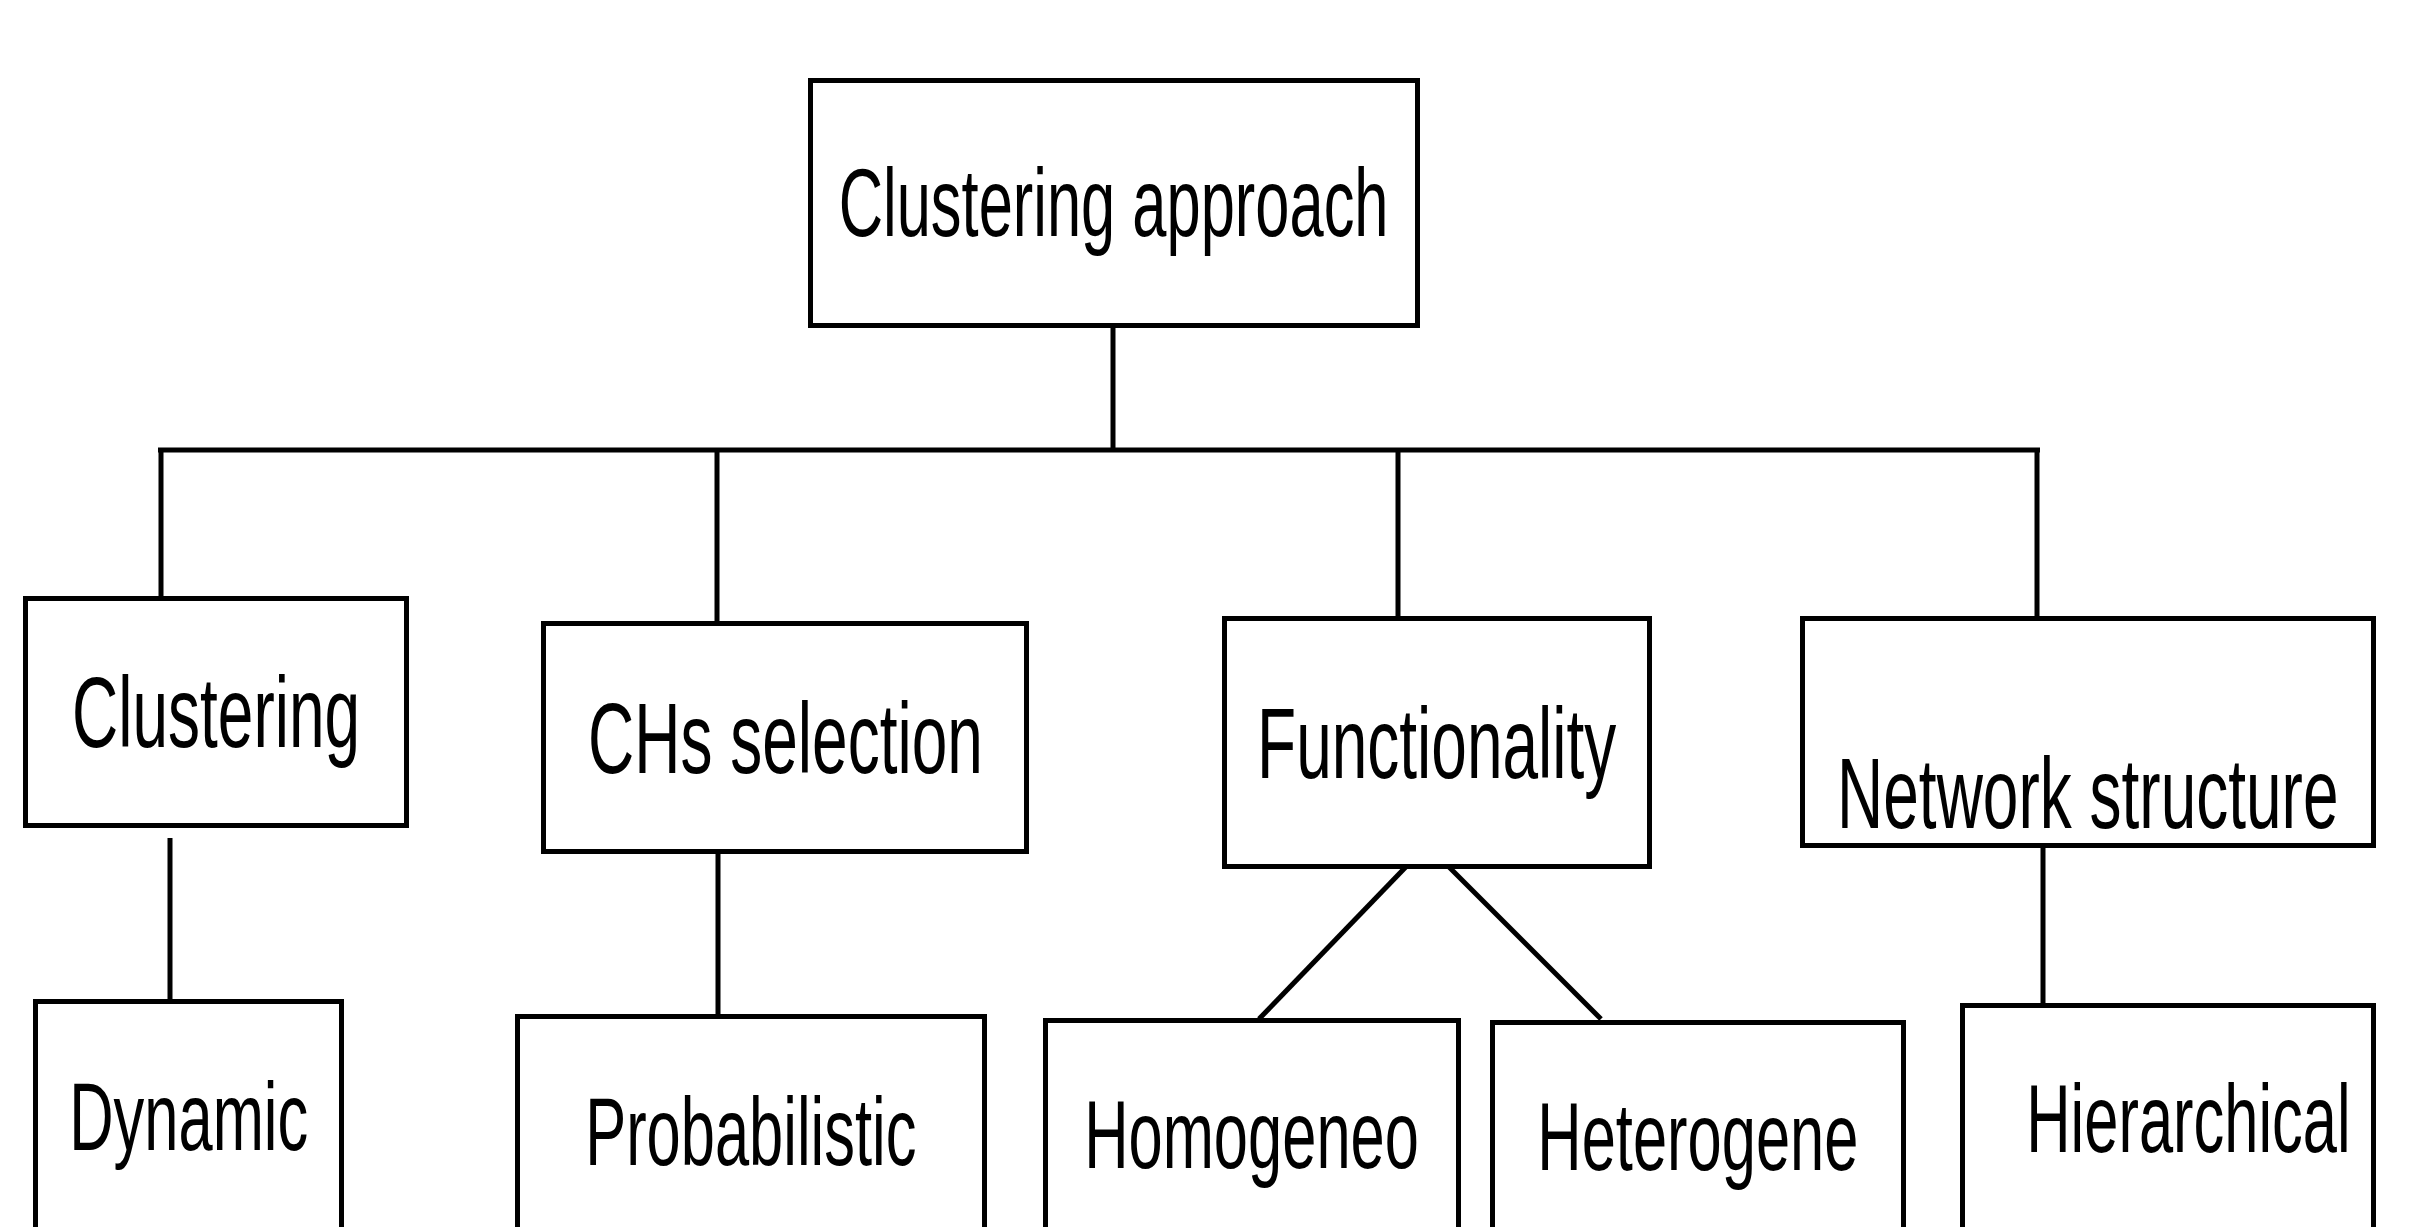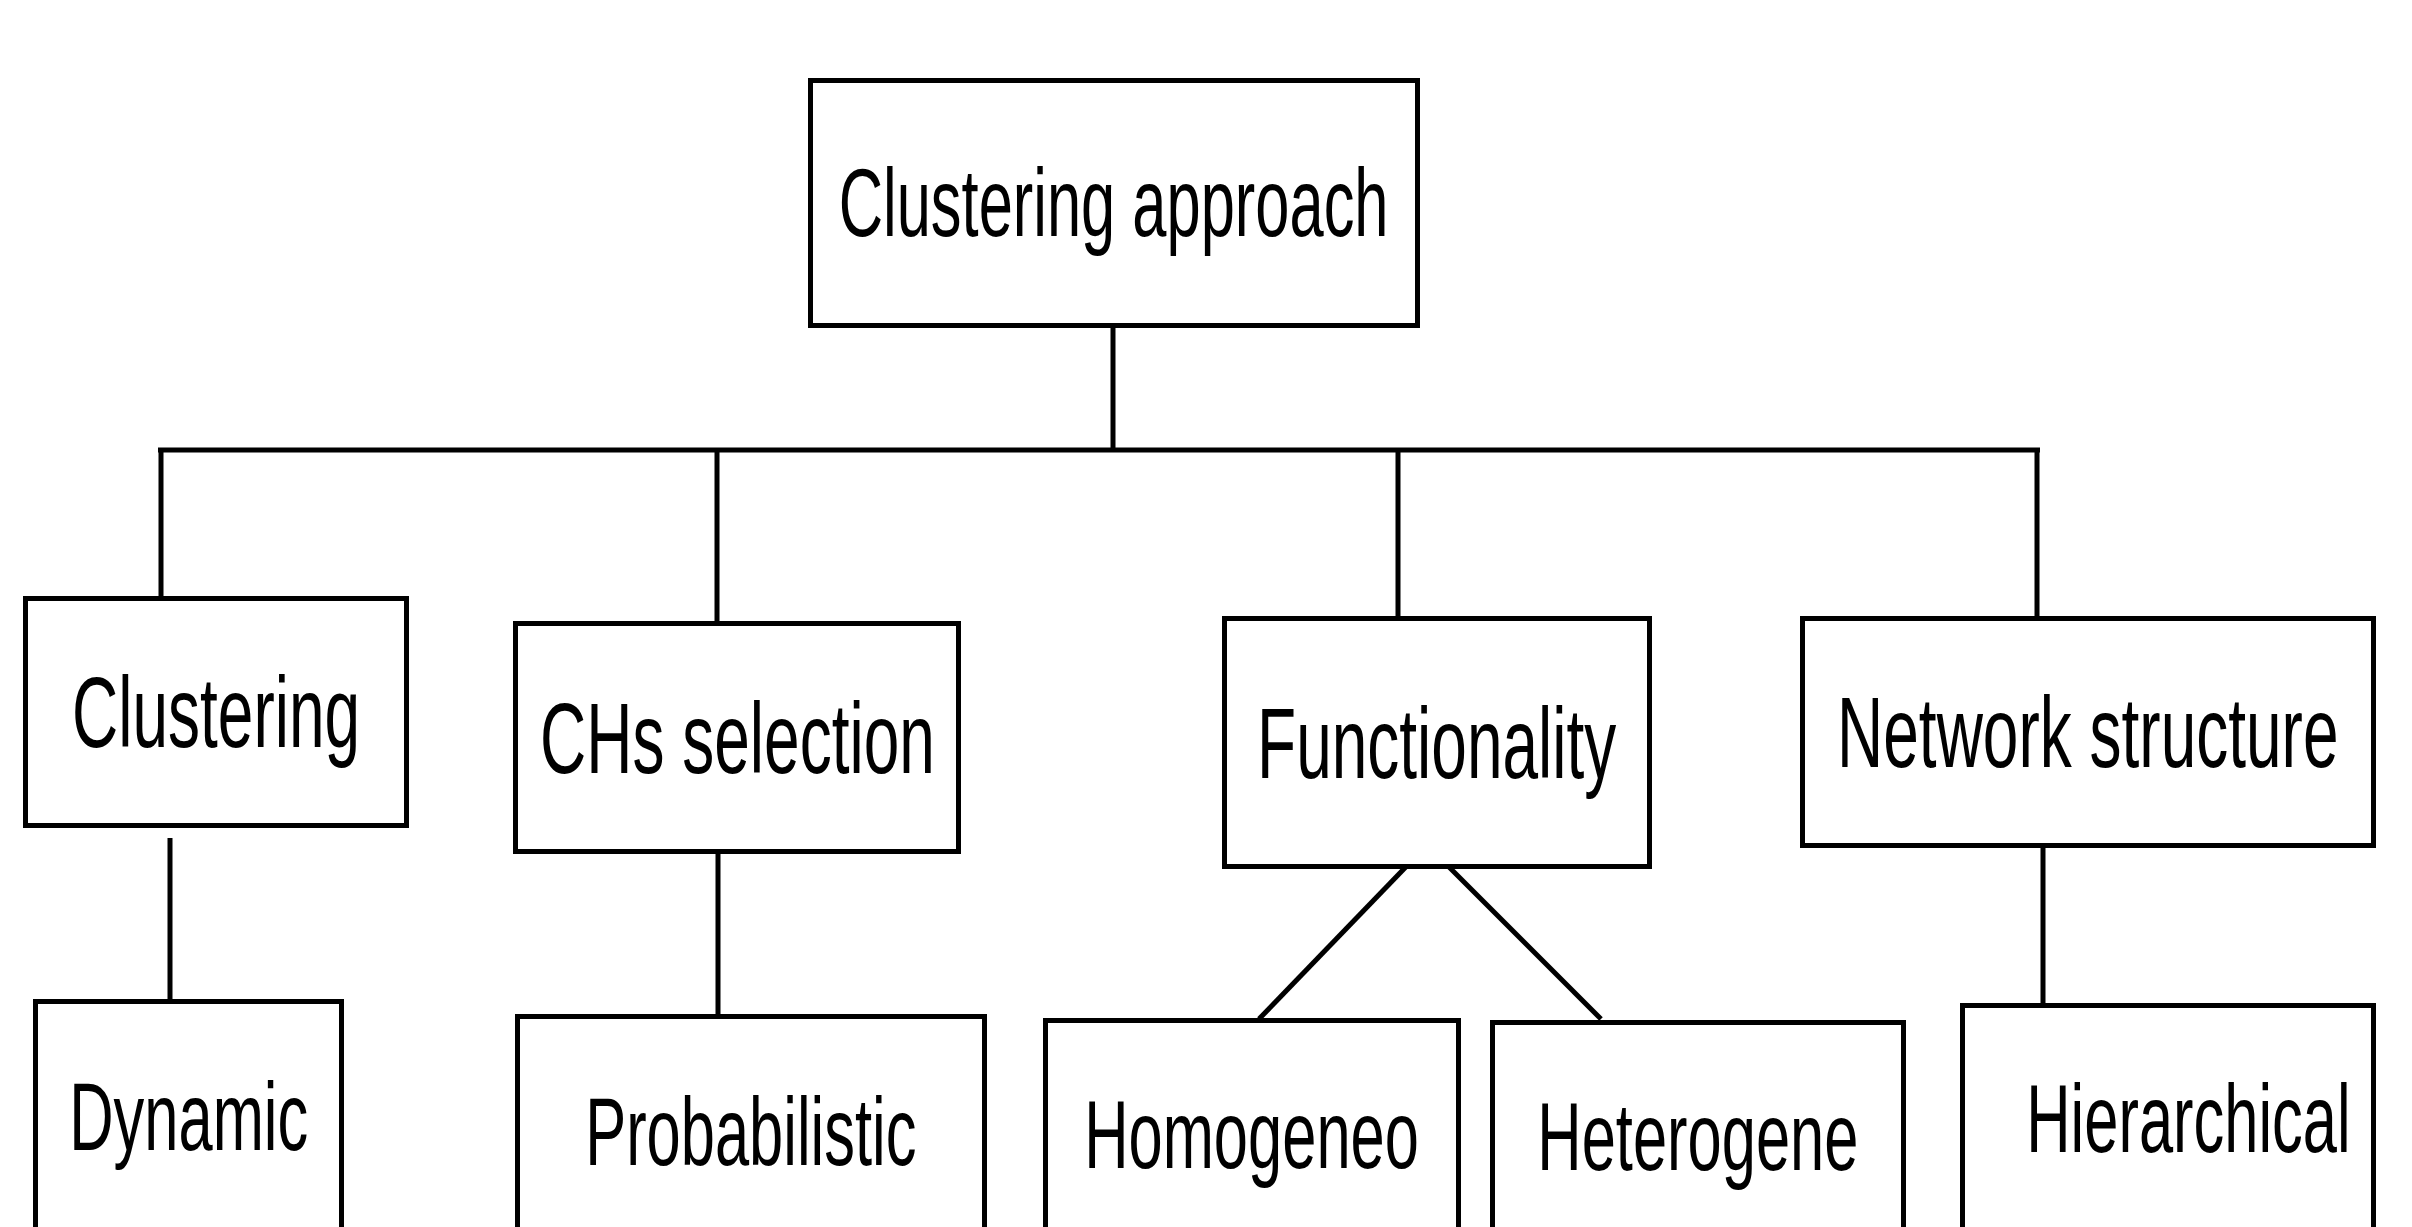"CHs selection" #node-chs-selection { left: 513px -> 541px; width: 448px -> 488px }
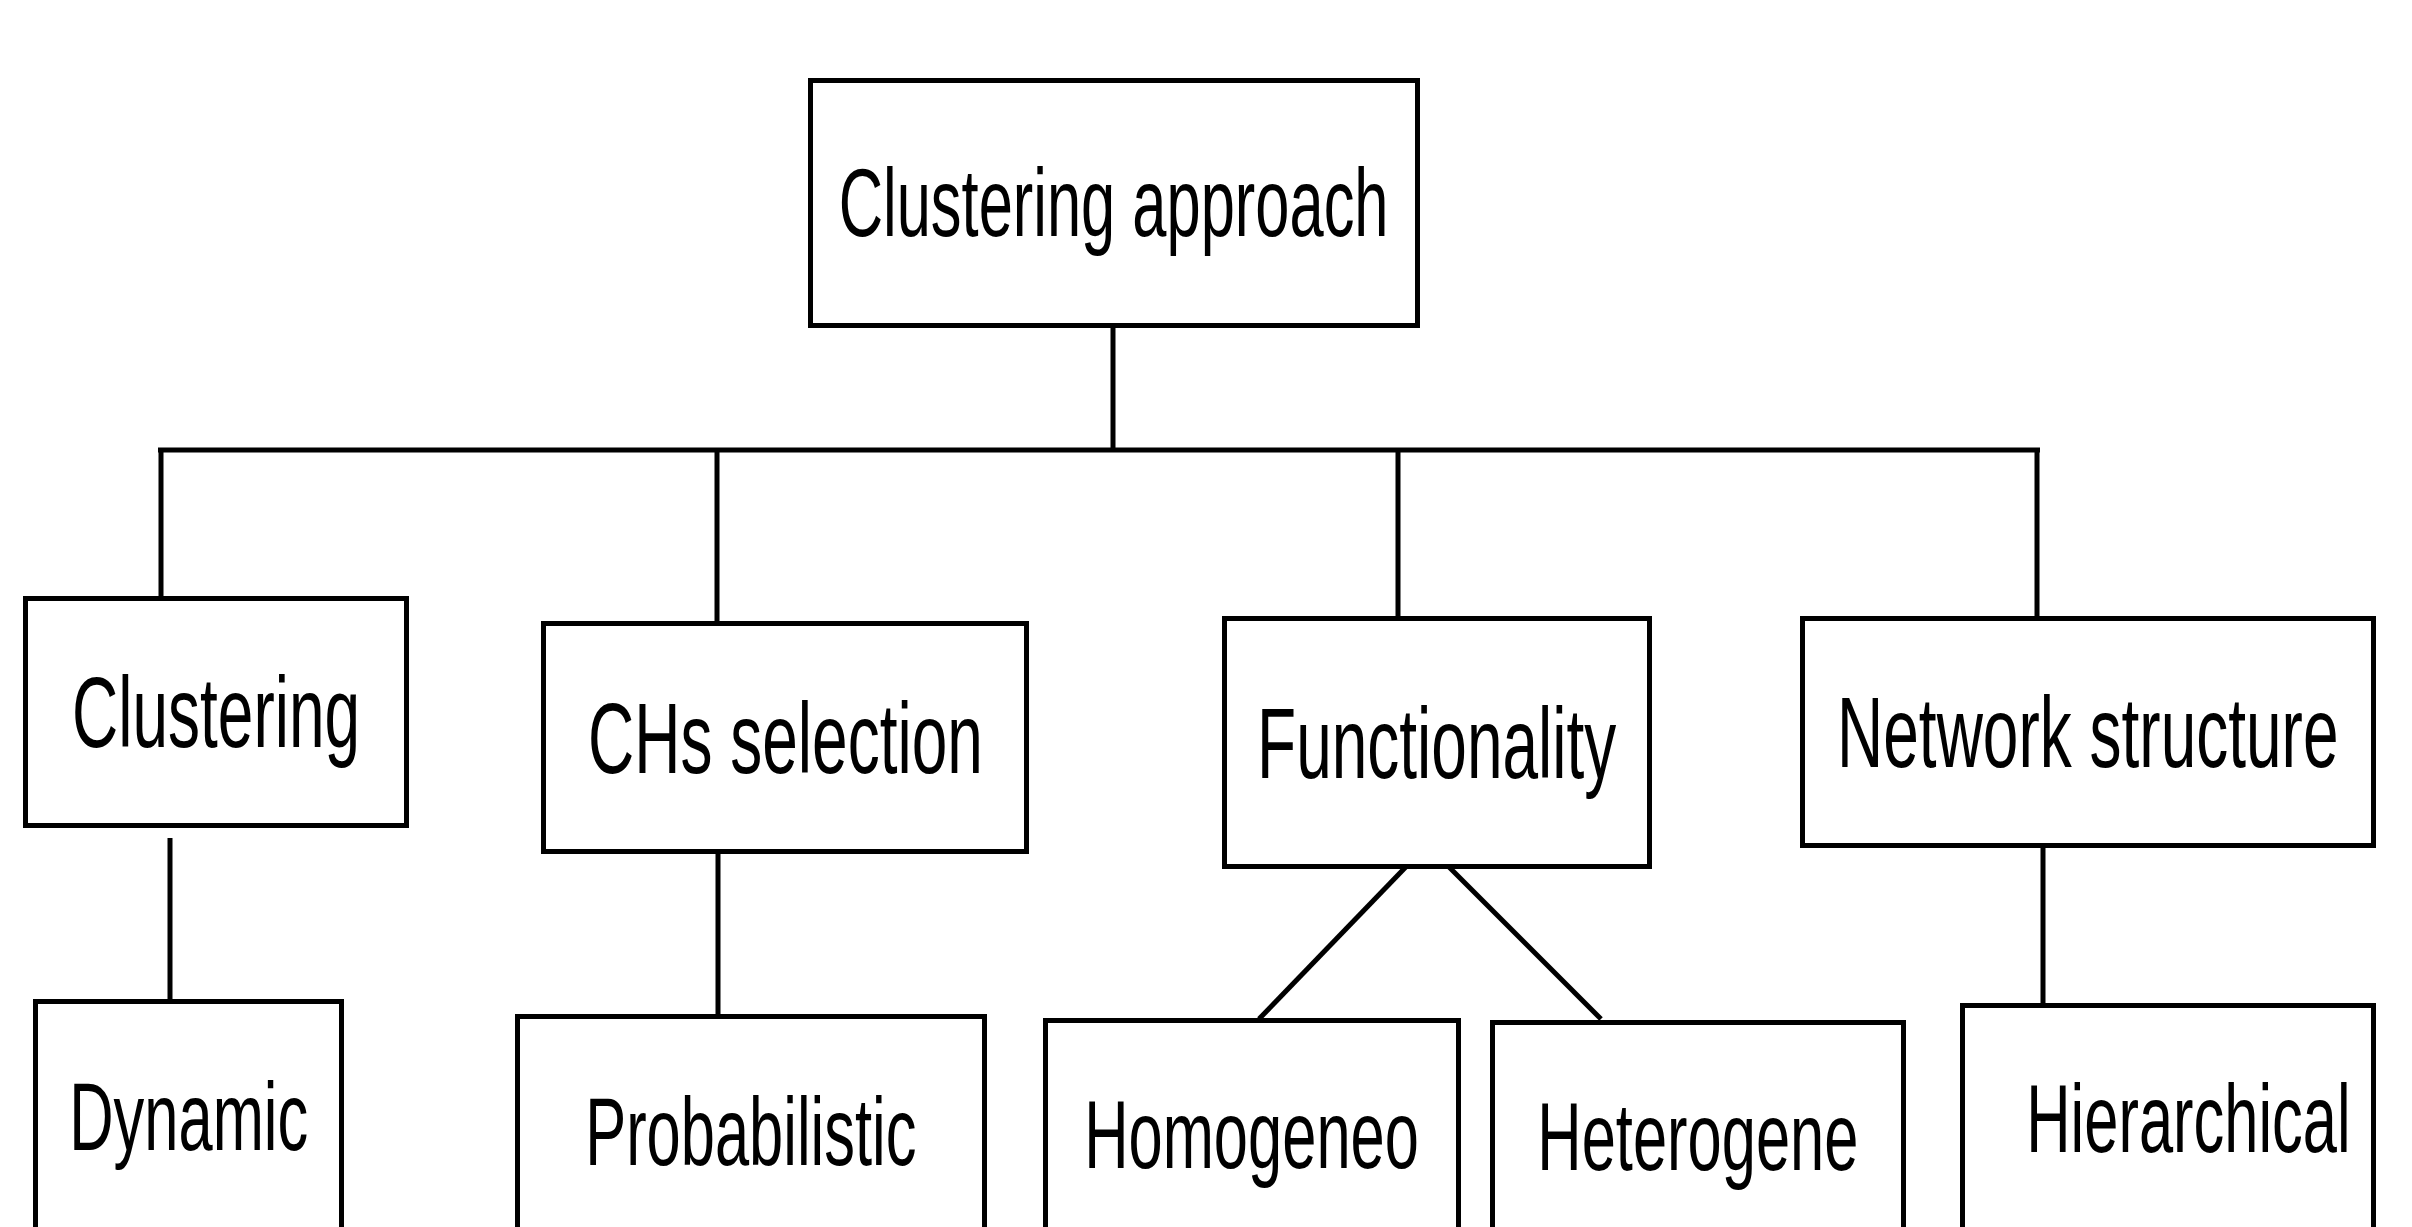"Network structure" #node-network-structure { align-items: none -> flex-end }
